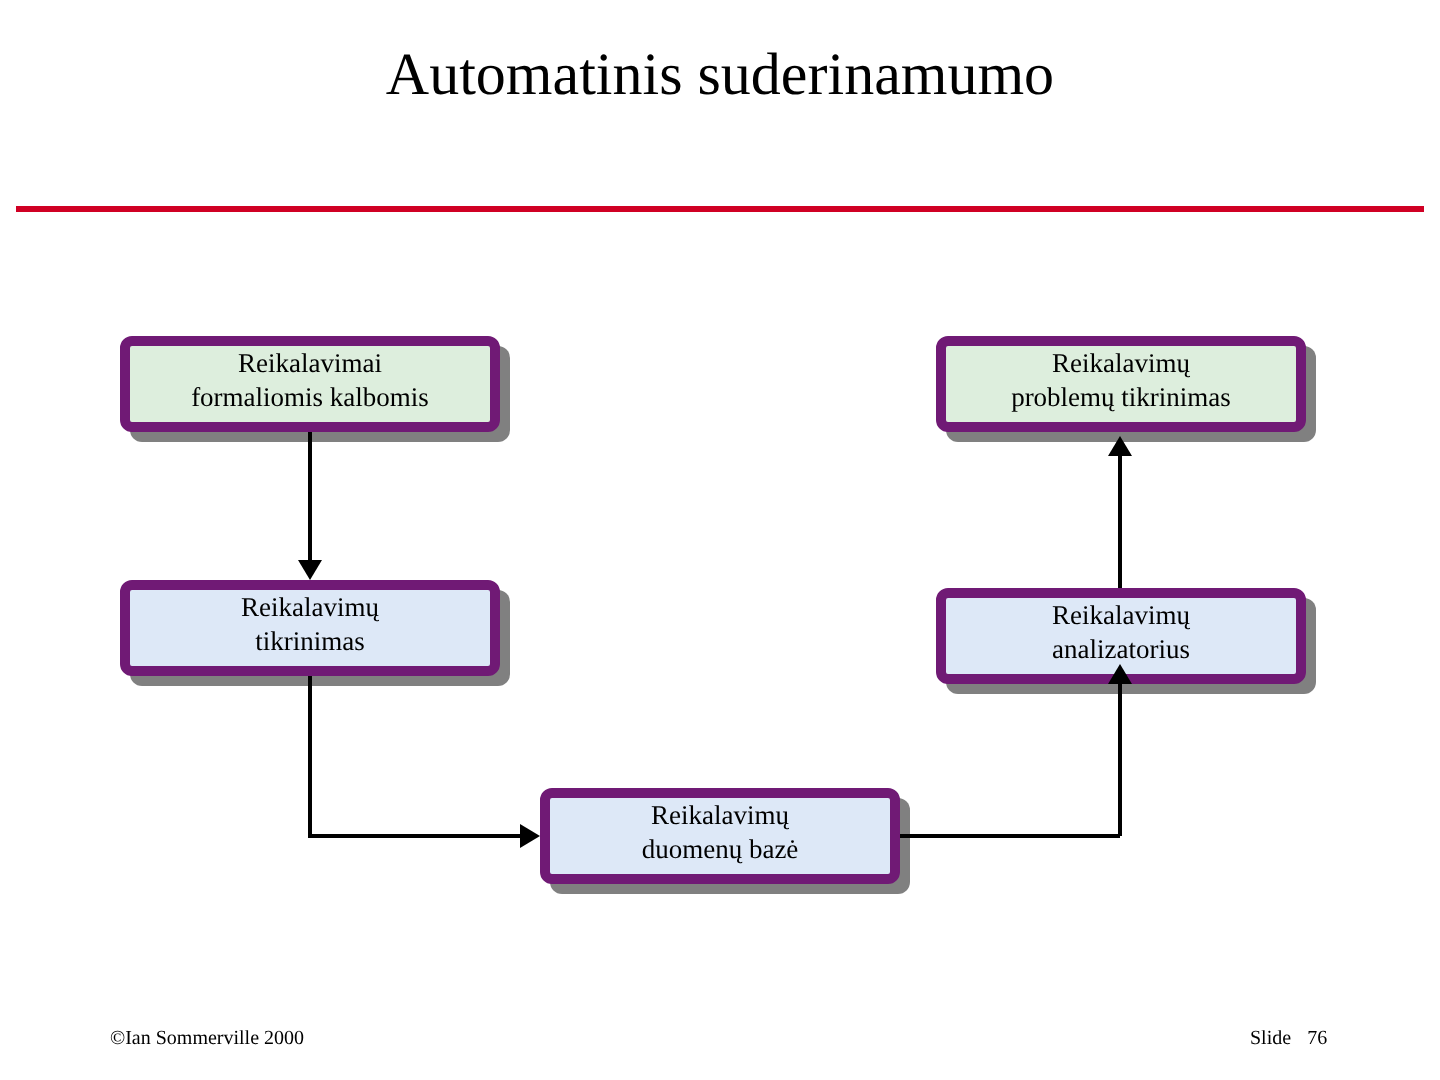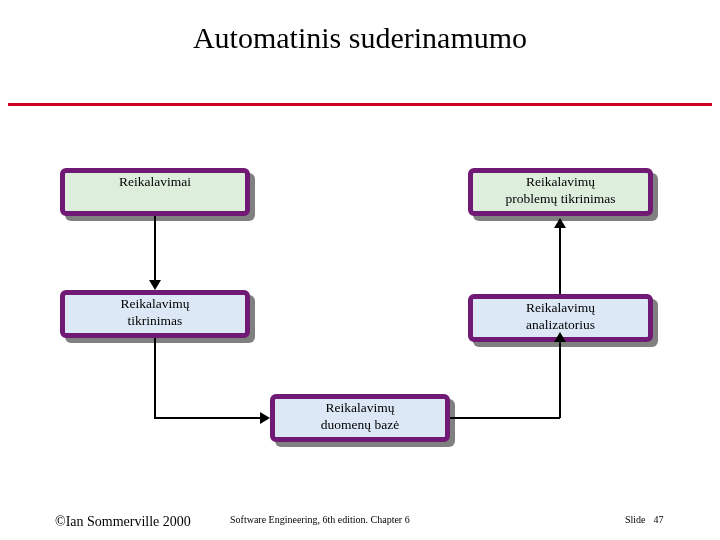"formaliomis kalbomis" span { html: none -> <span>formaliomis kalbomis</span> }
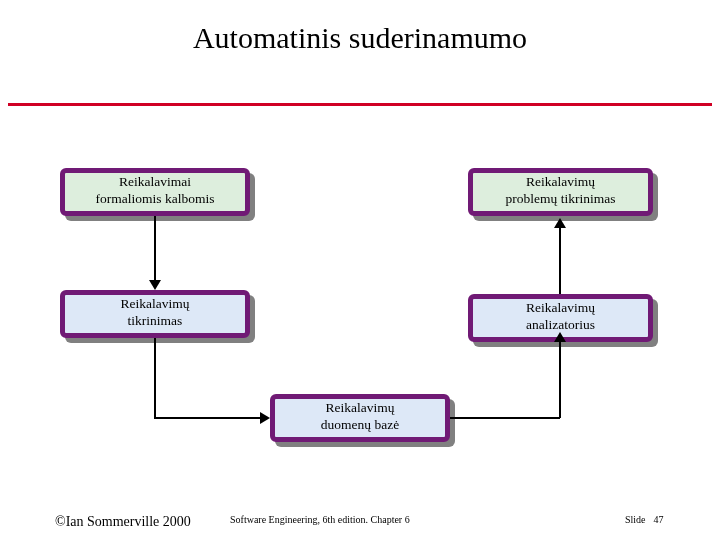"©Ian Sommerville 2000" .footer-left { font-size: 14px -> 10px }
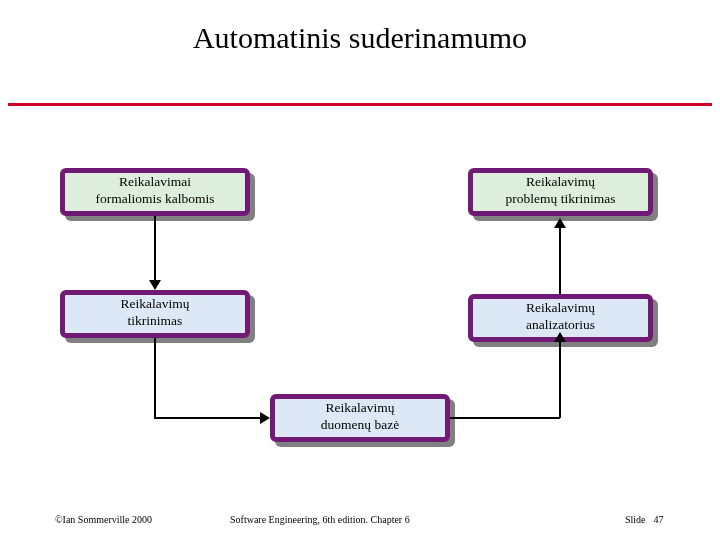"Software Engineering, 6th edition." div.footer-center { html: <div>Software Engineering, 6th edition. Chapter 6</div> -> none }
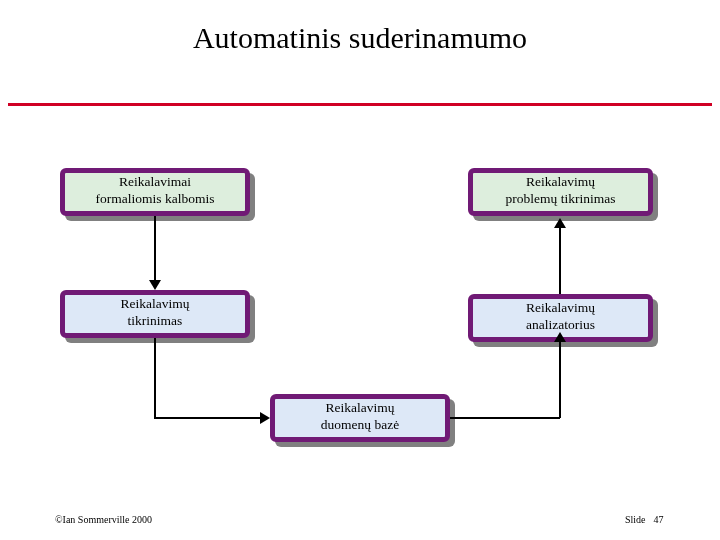"47" span.num { text: 47 -> 76 }
